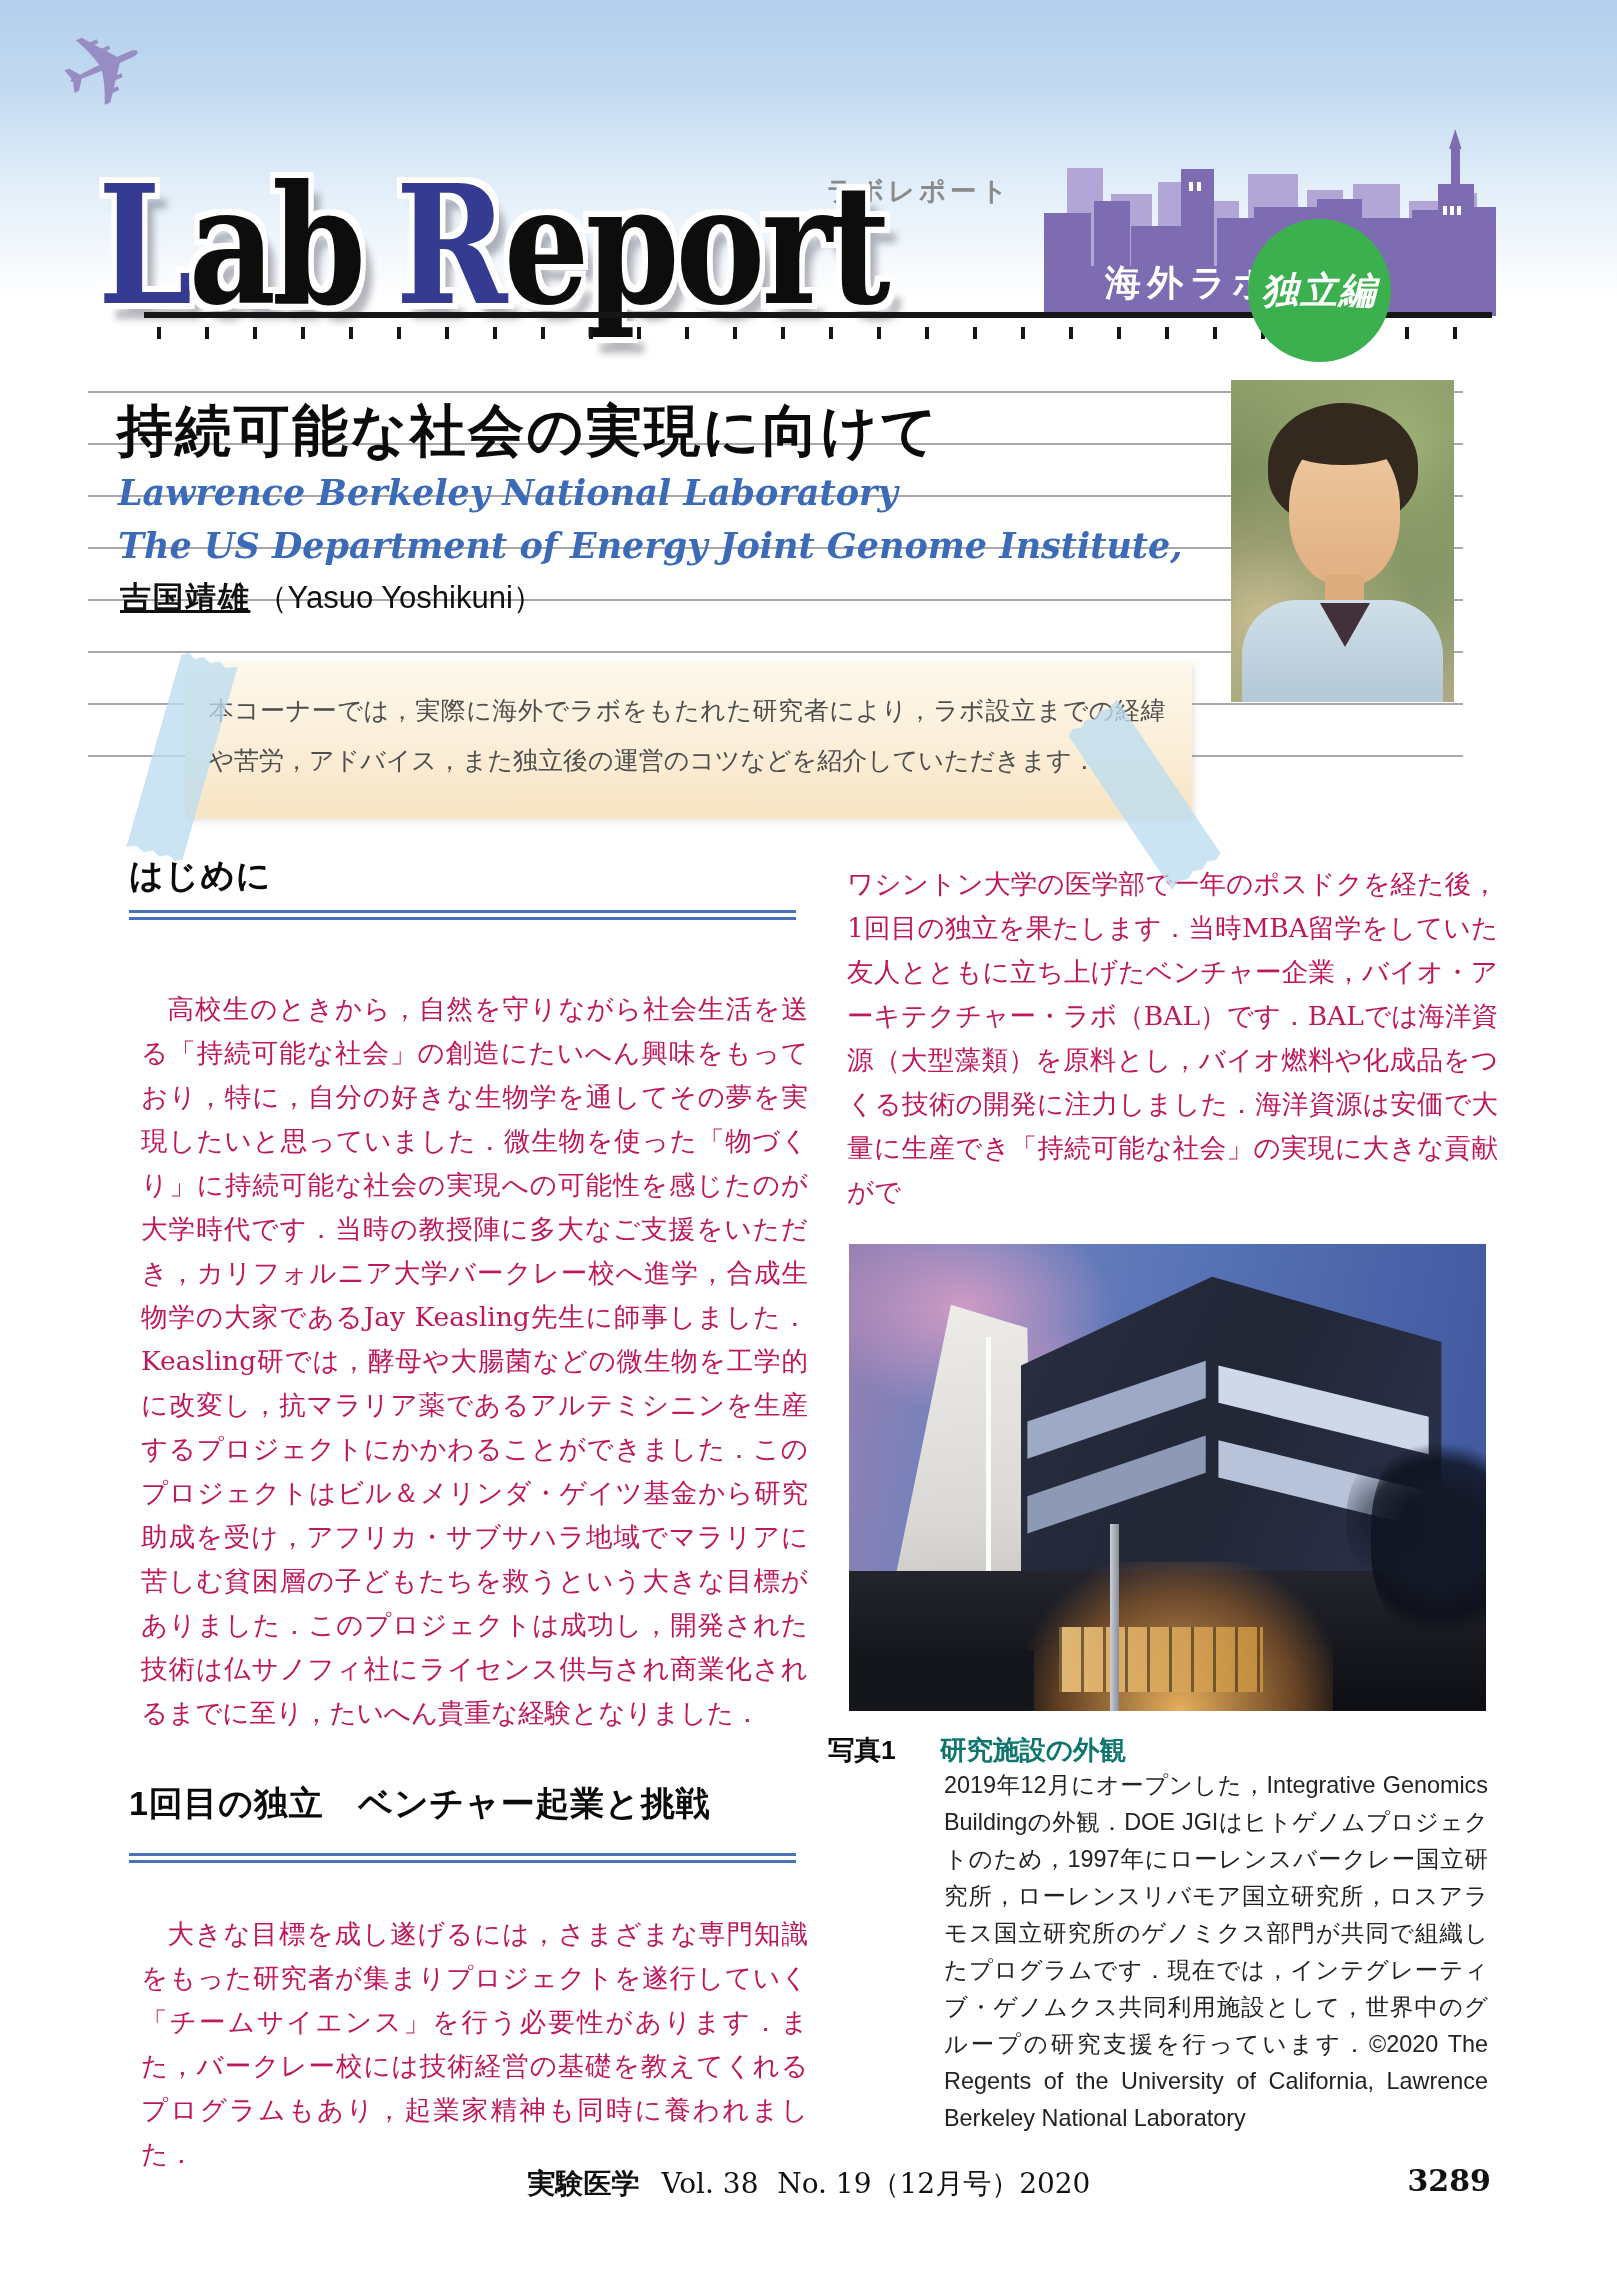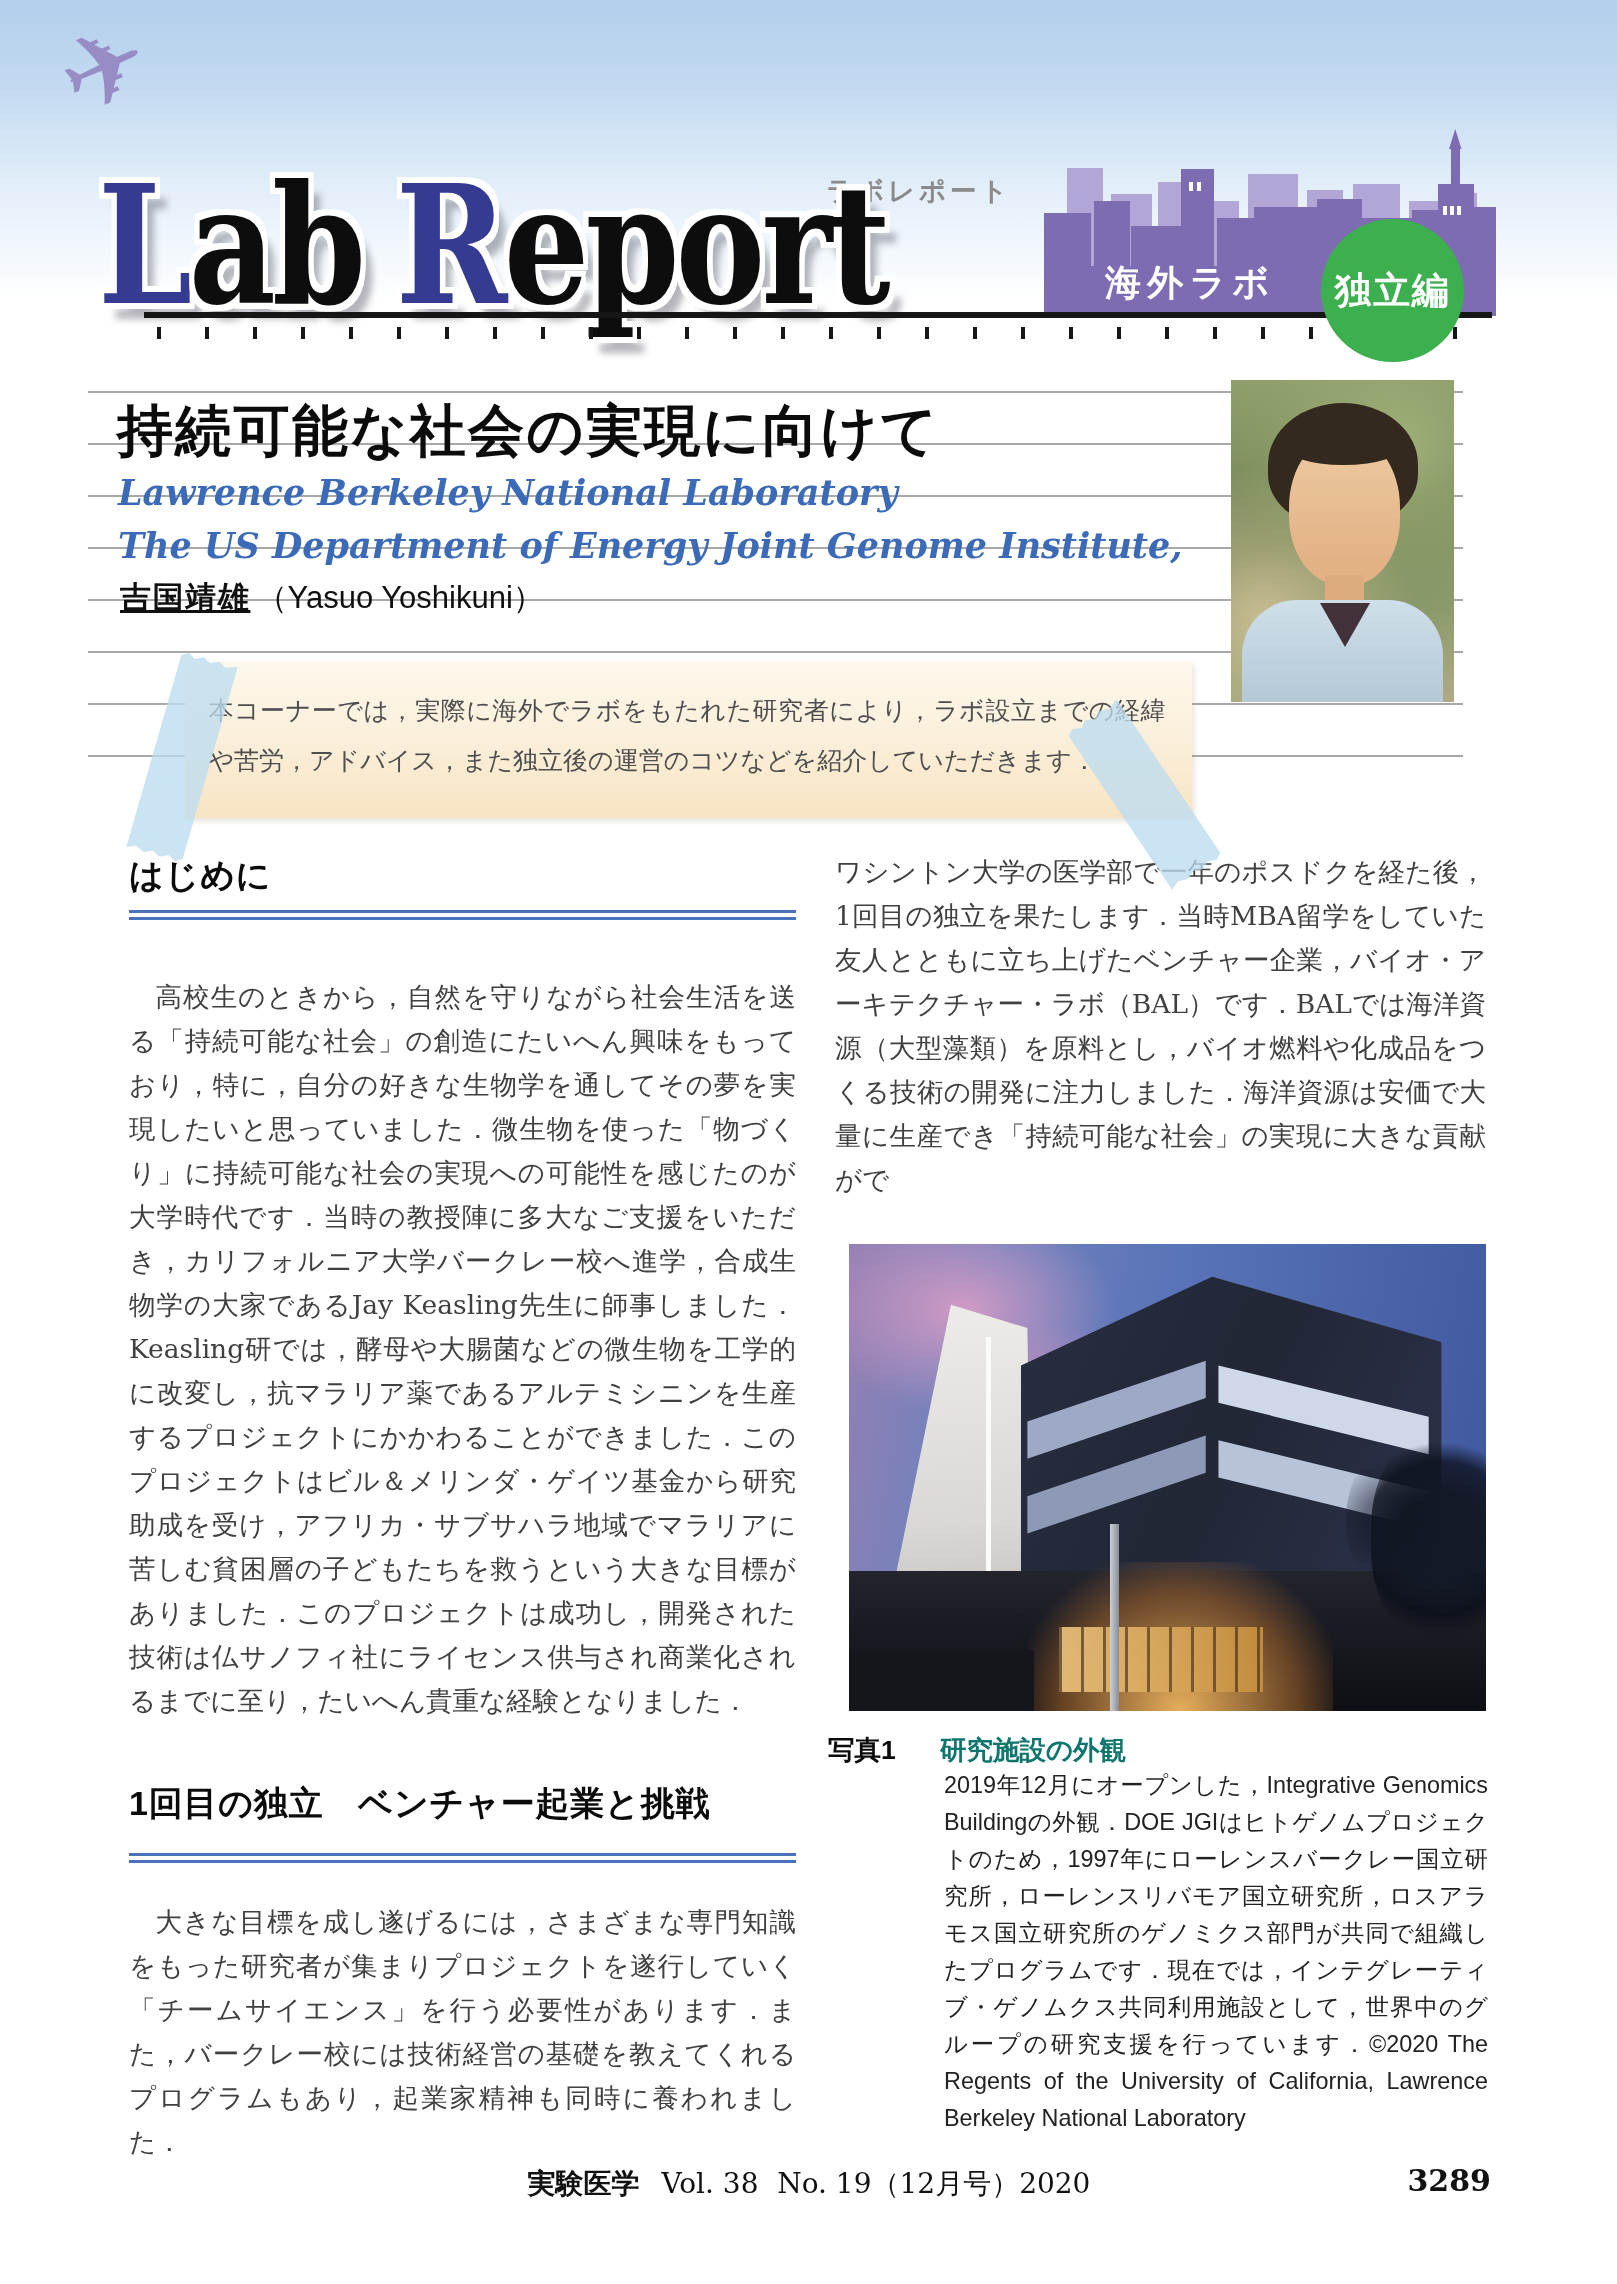"独立編" .badge-circle { font-style: none -> italic; left: 1321px -> 1248px }
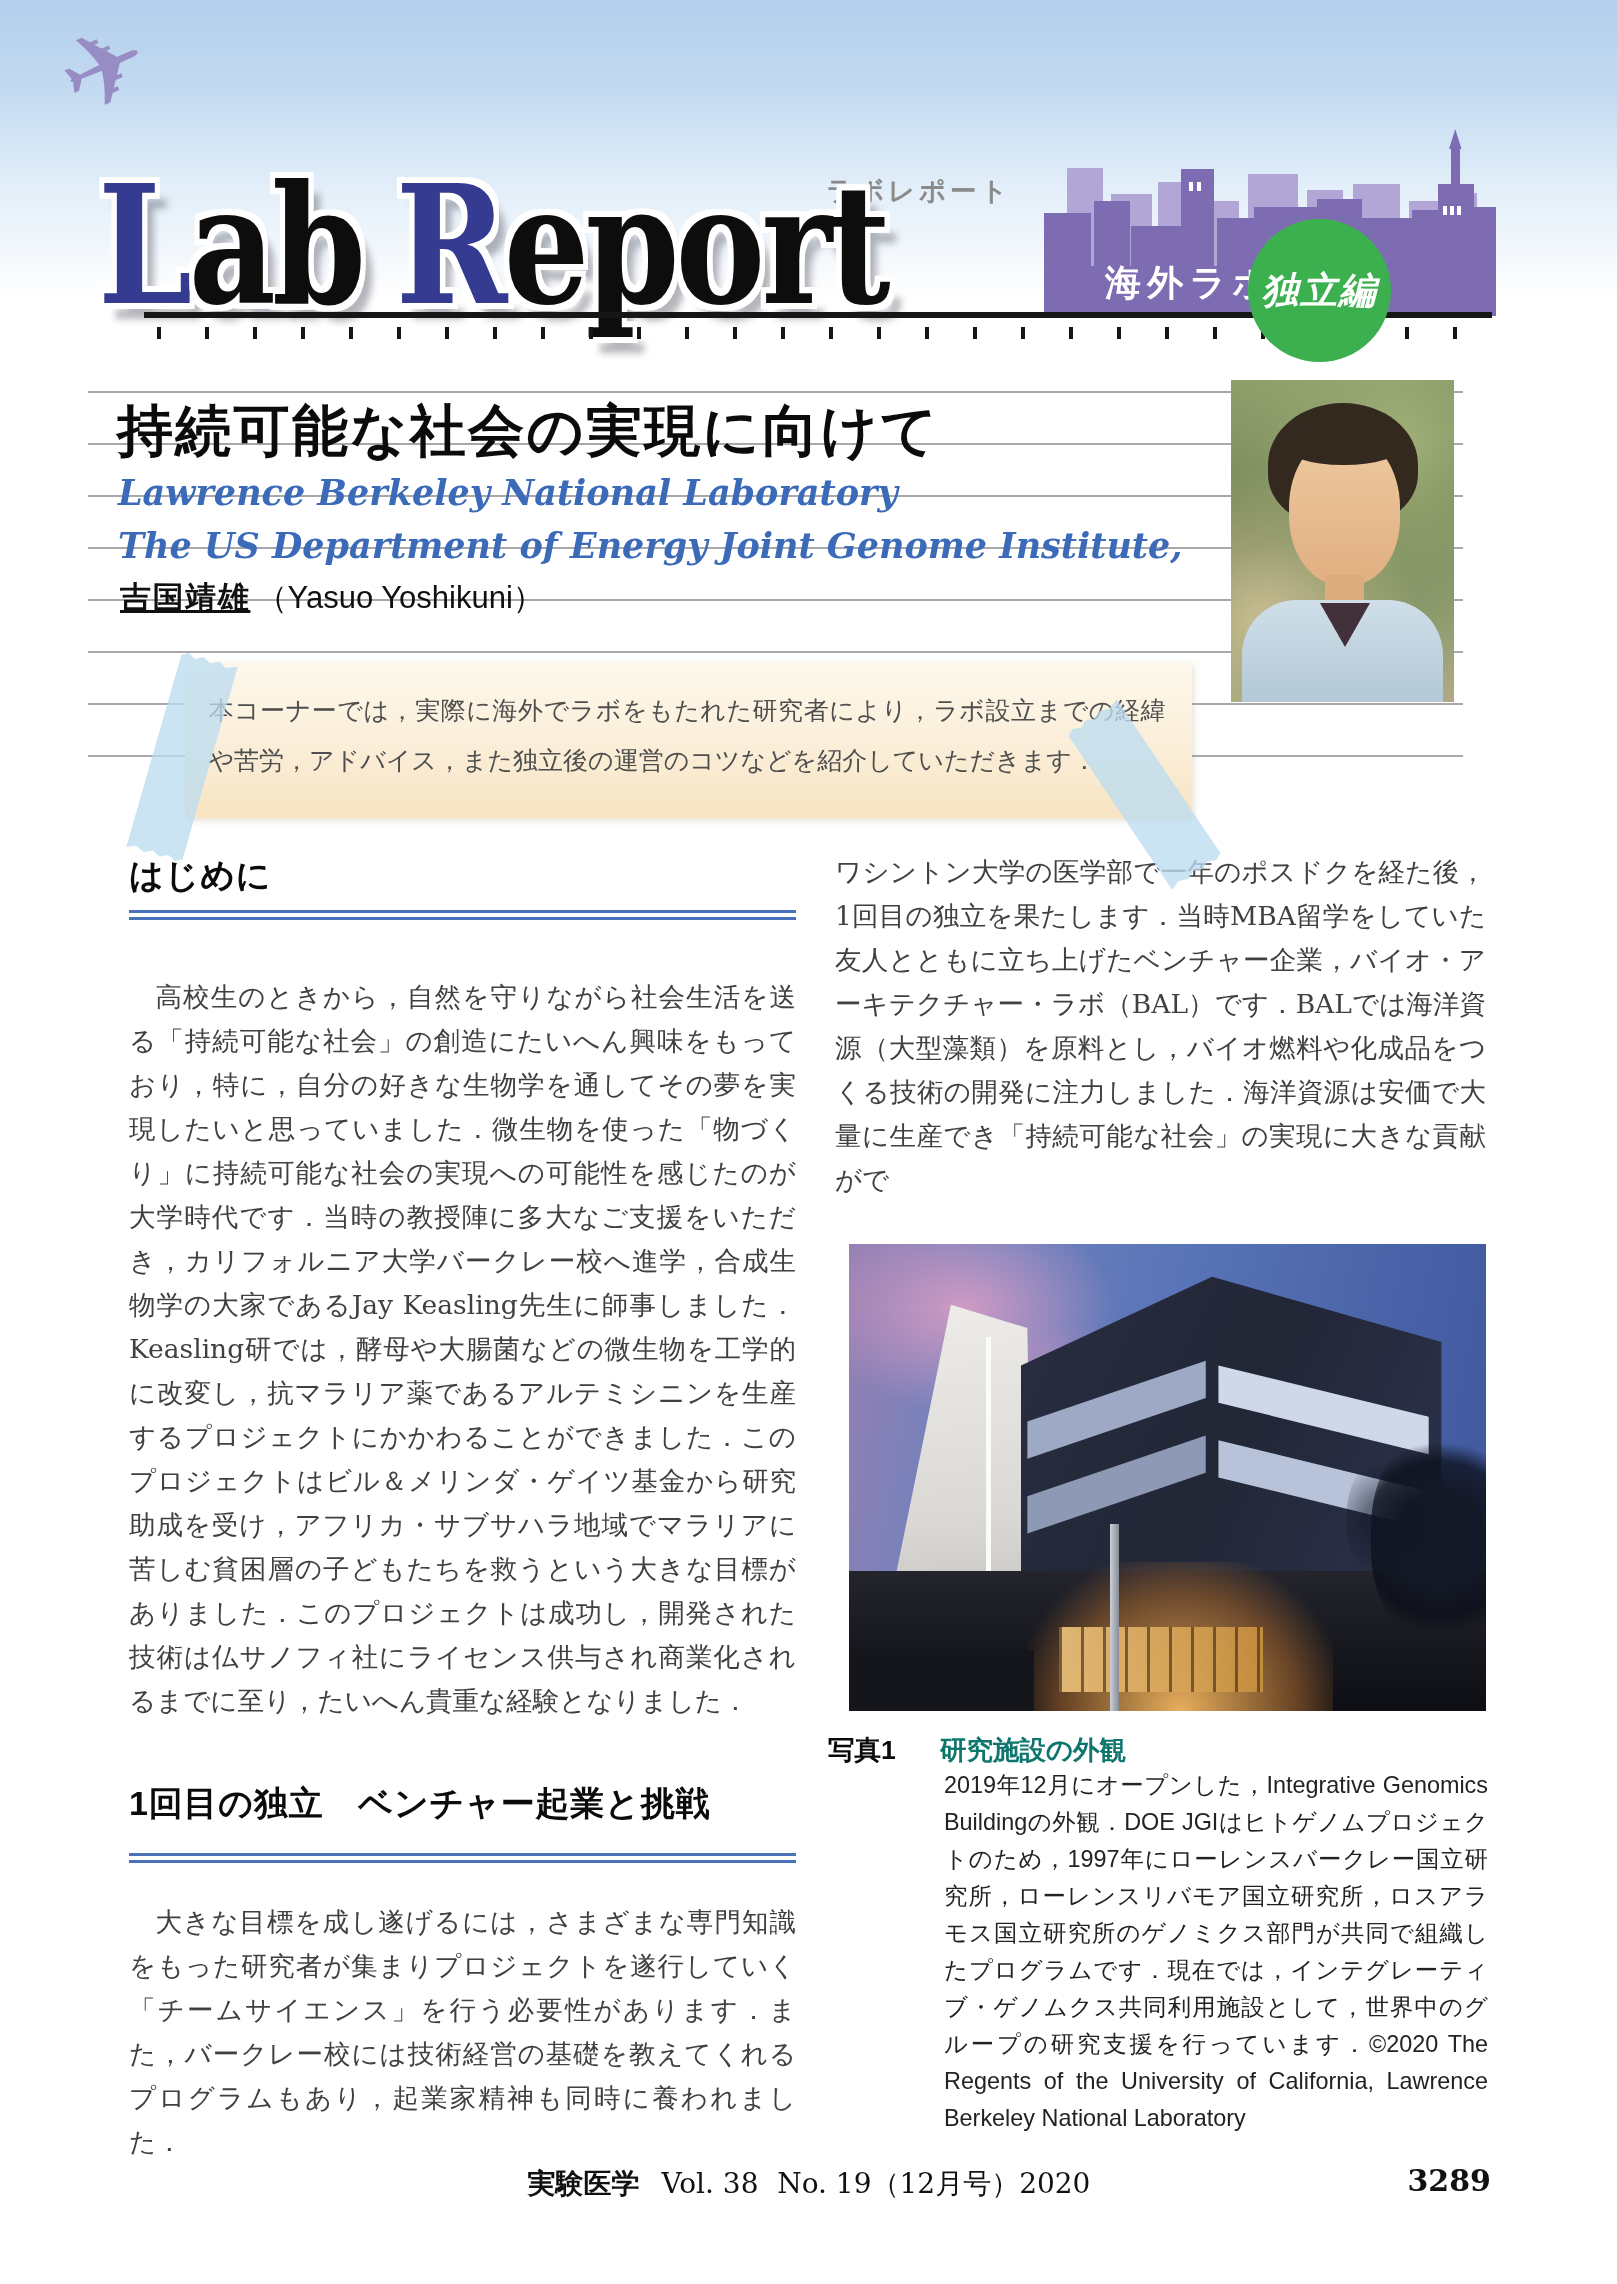"ワシントン大学の医学部で一年のポスドクを経た後，1回目の独立を果たします．当時M" .body { color: #404040 -> #be185d; margin: 0 -> 12px }
